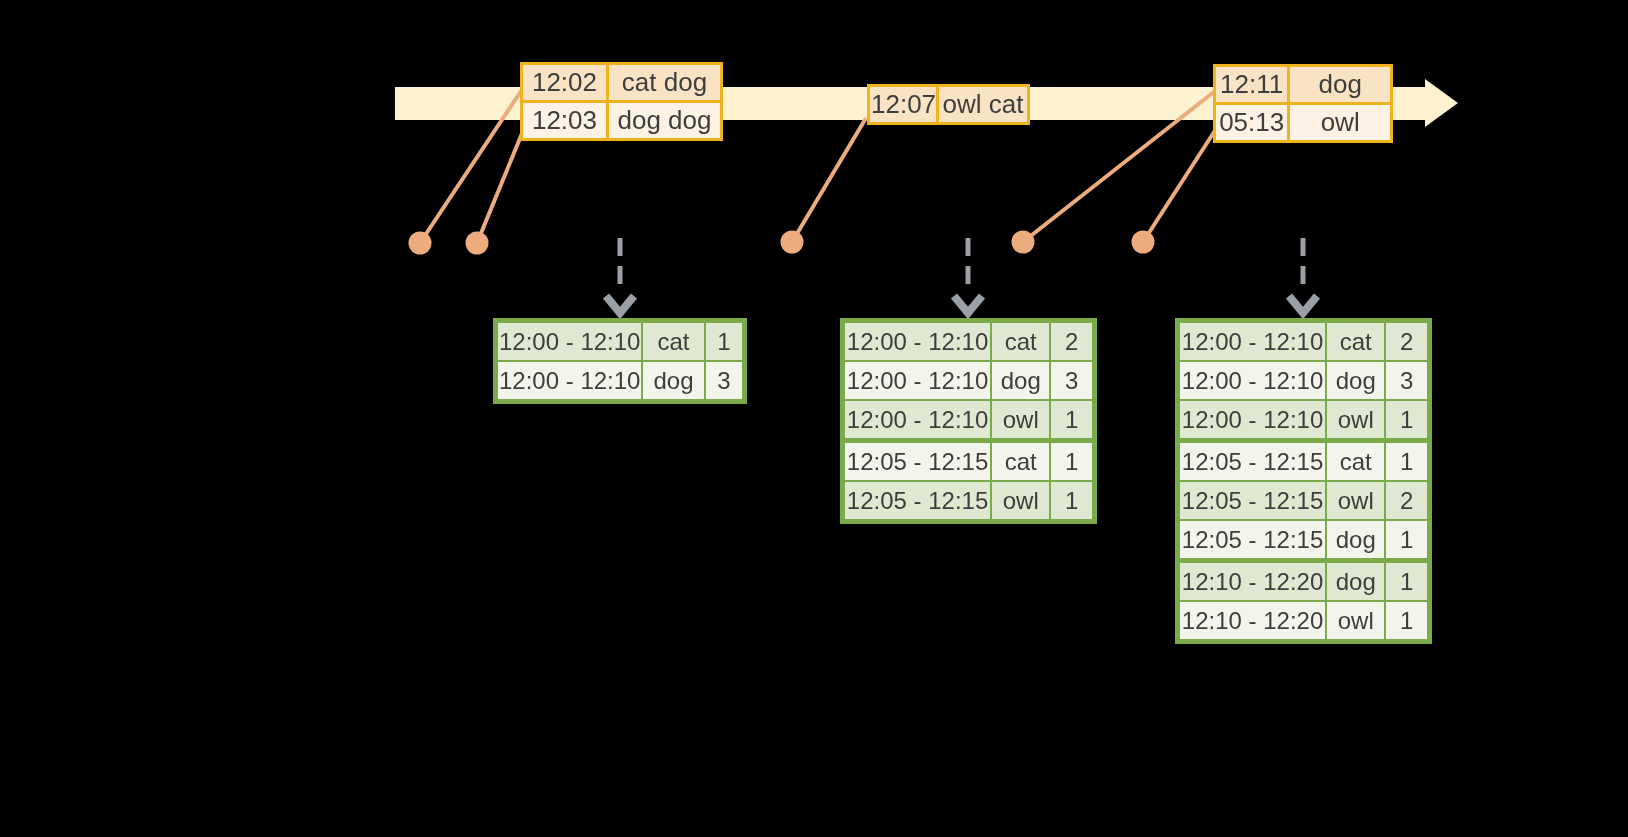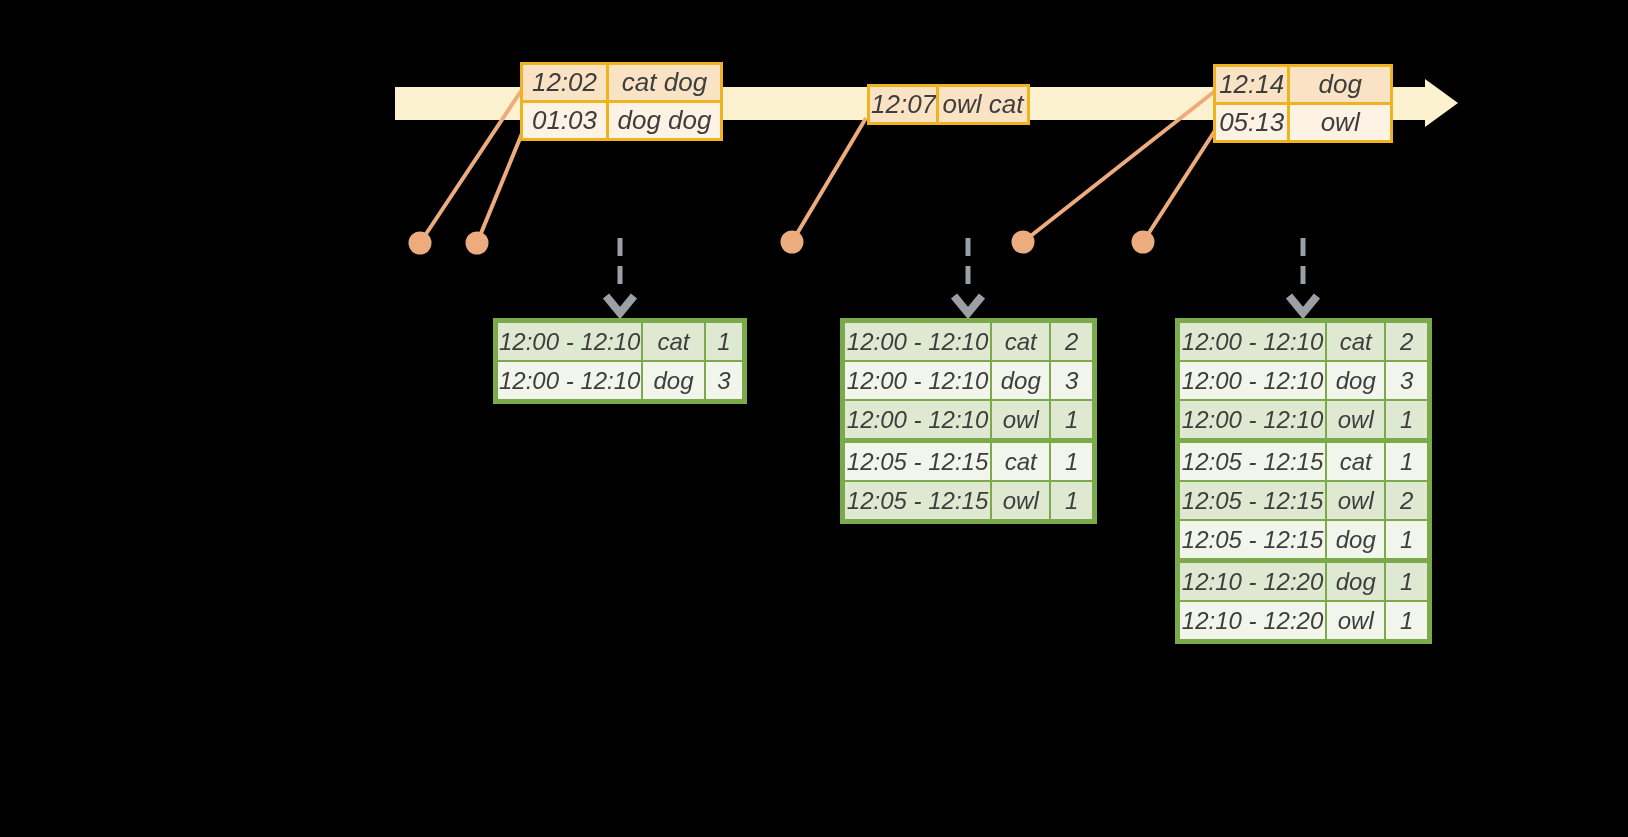"12:02" .canvas { font-style: italic -> none }
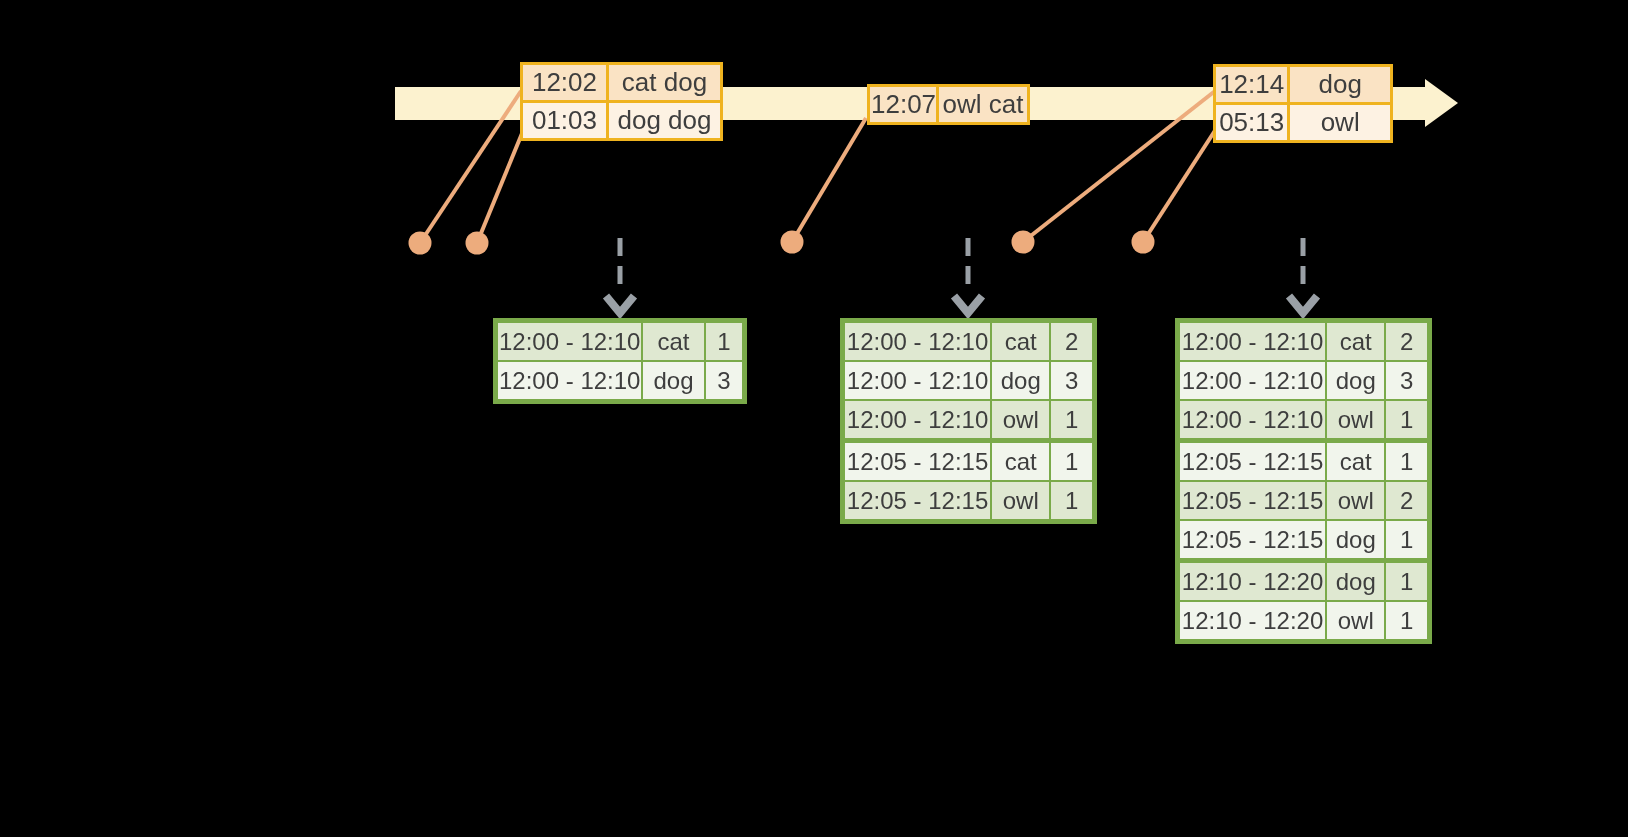"12:14" td { text: 12:14 -> 12:11 }
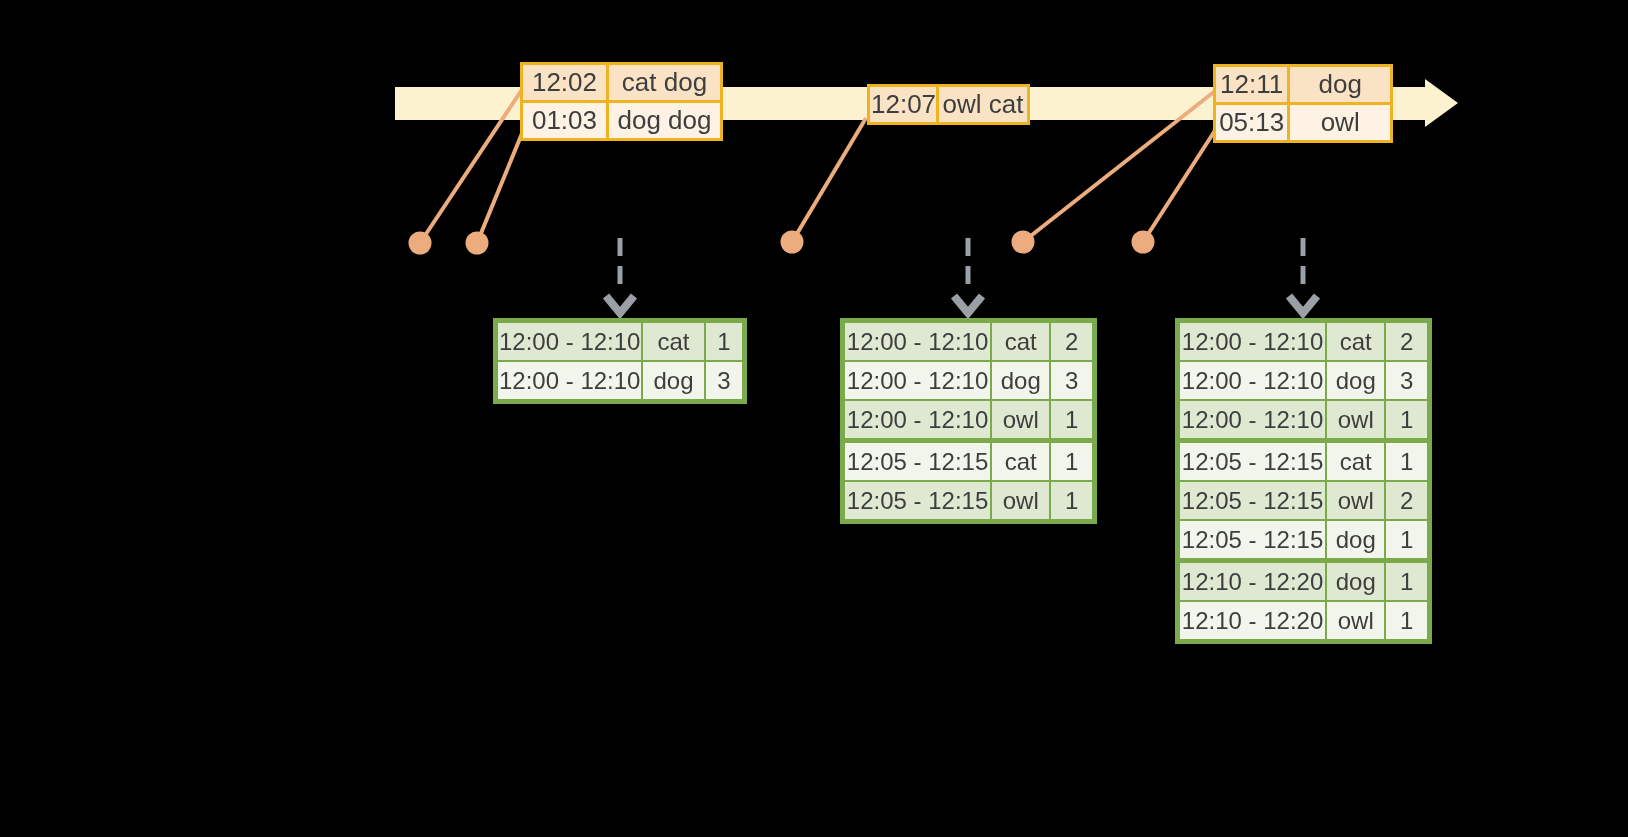"01:03" td { text: 01:03 -> 12:03 }
